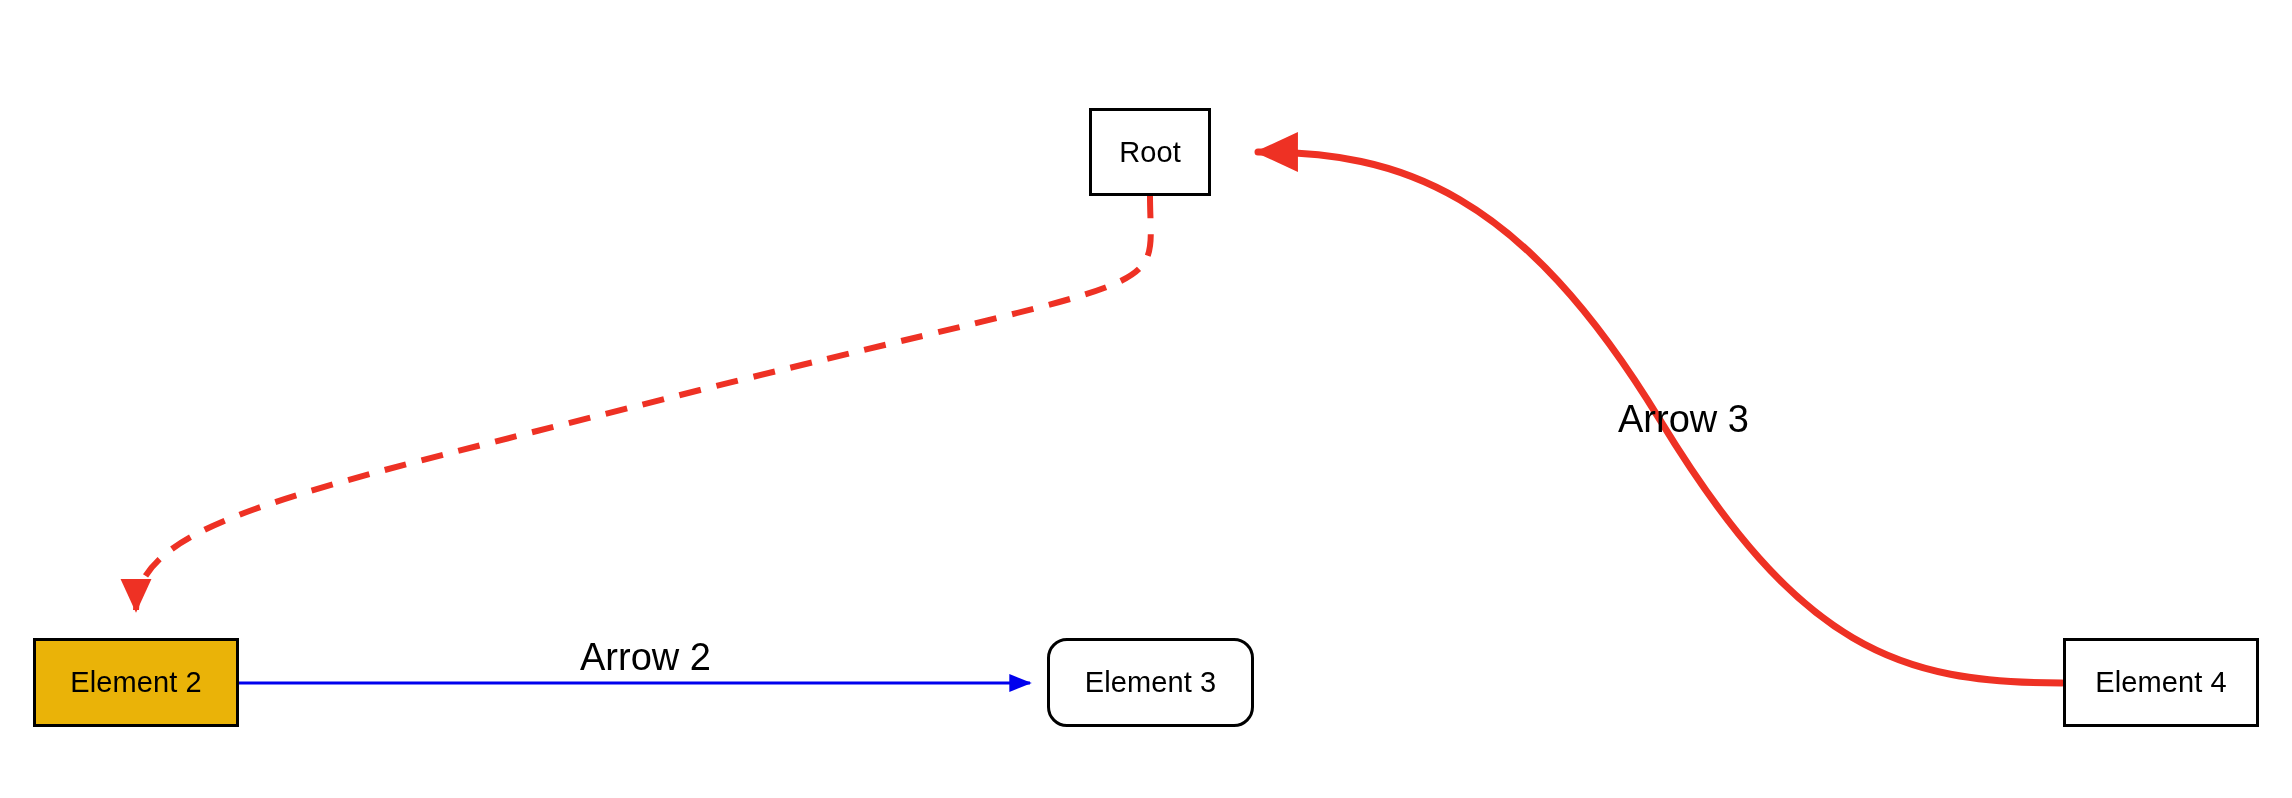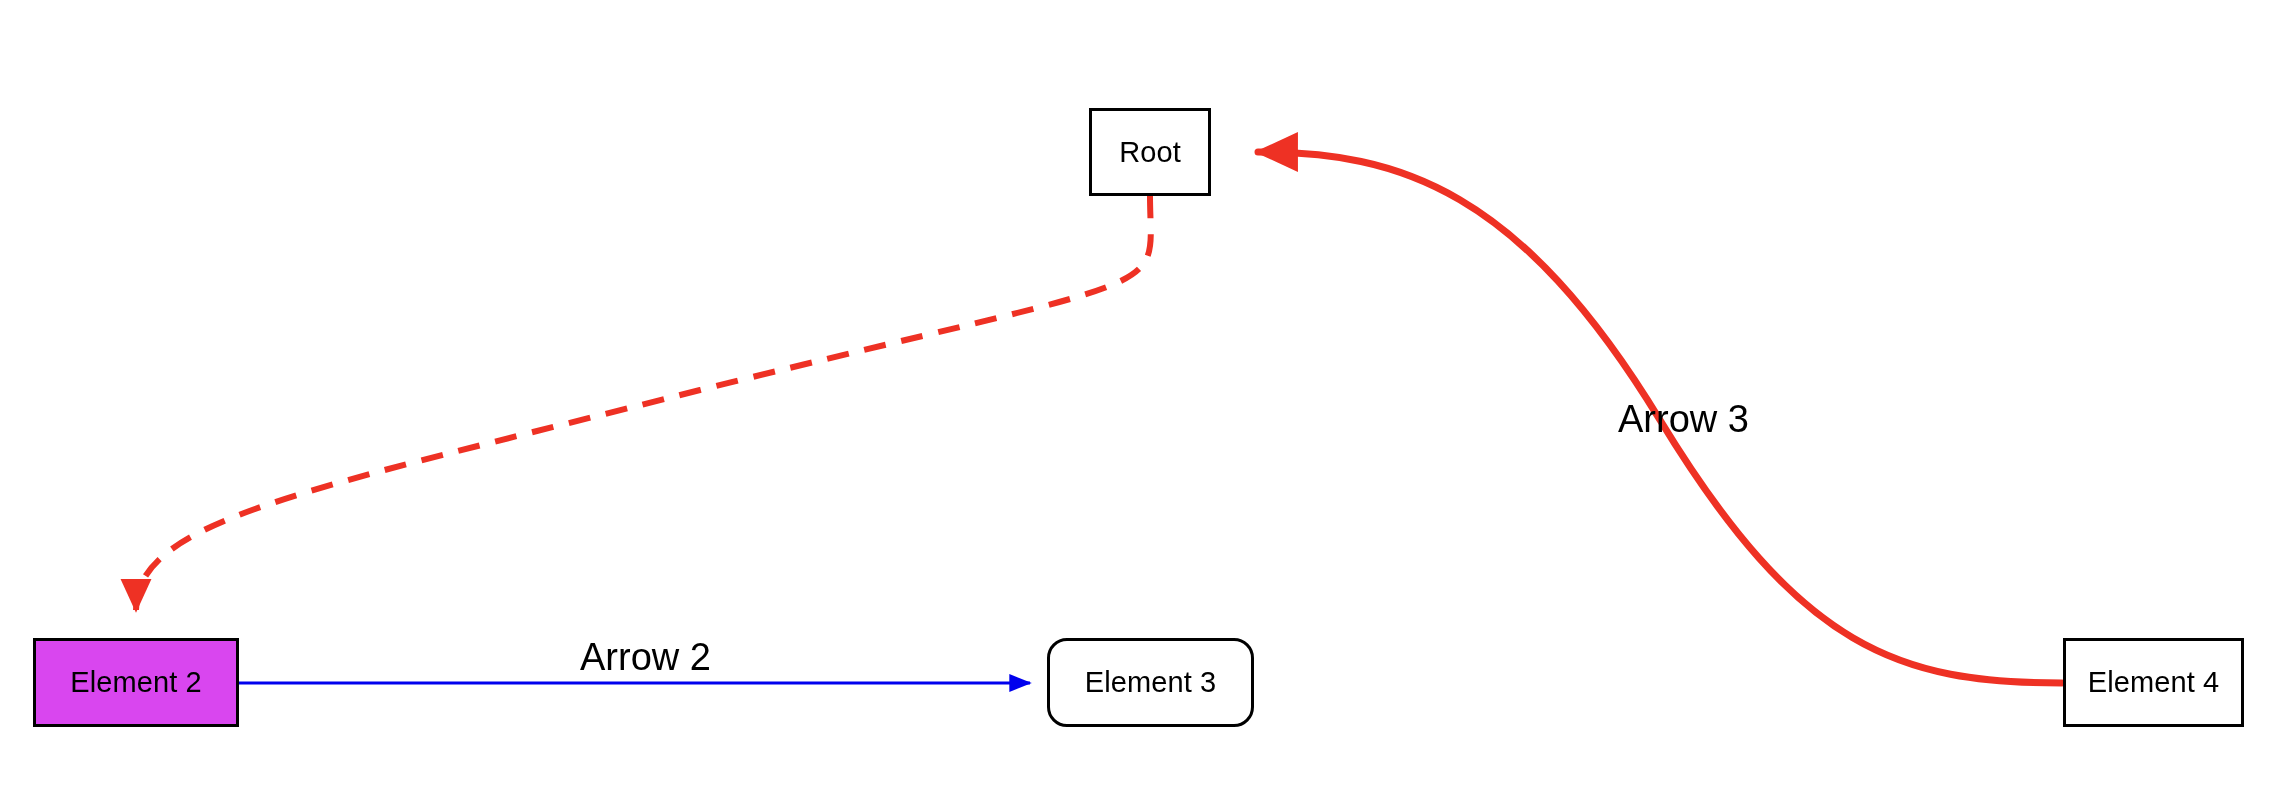"Element 2" div.node { background: #d946ef -> #eab308 }
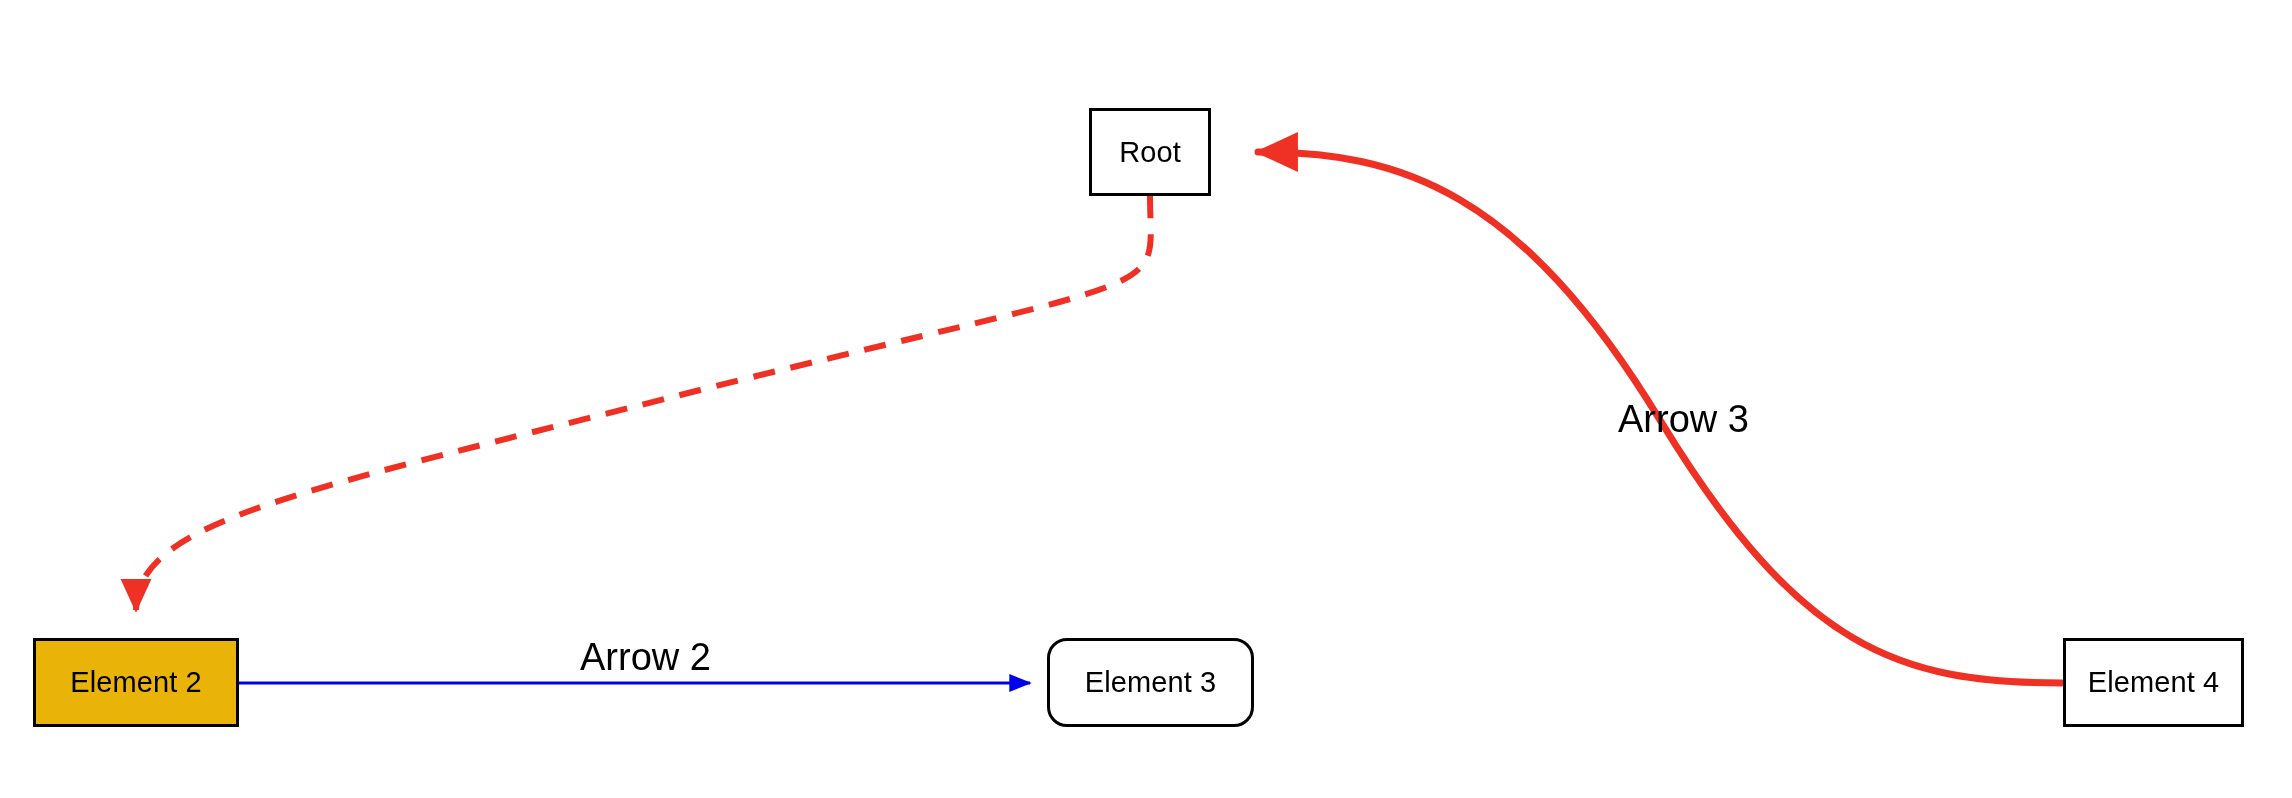"Element 4" div.node { width: 181px -> 196px }
